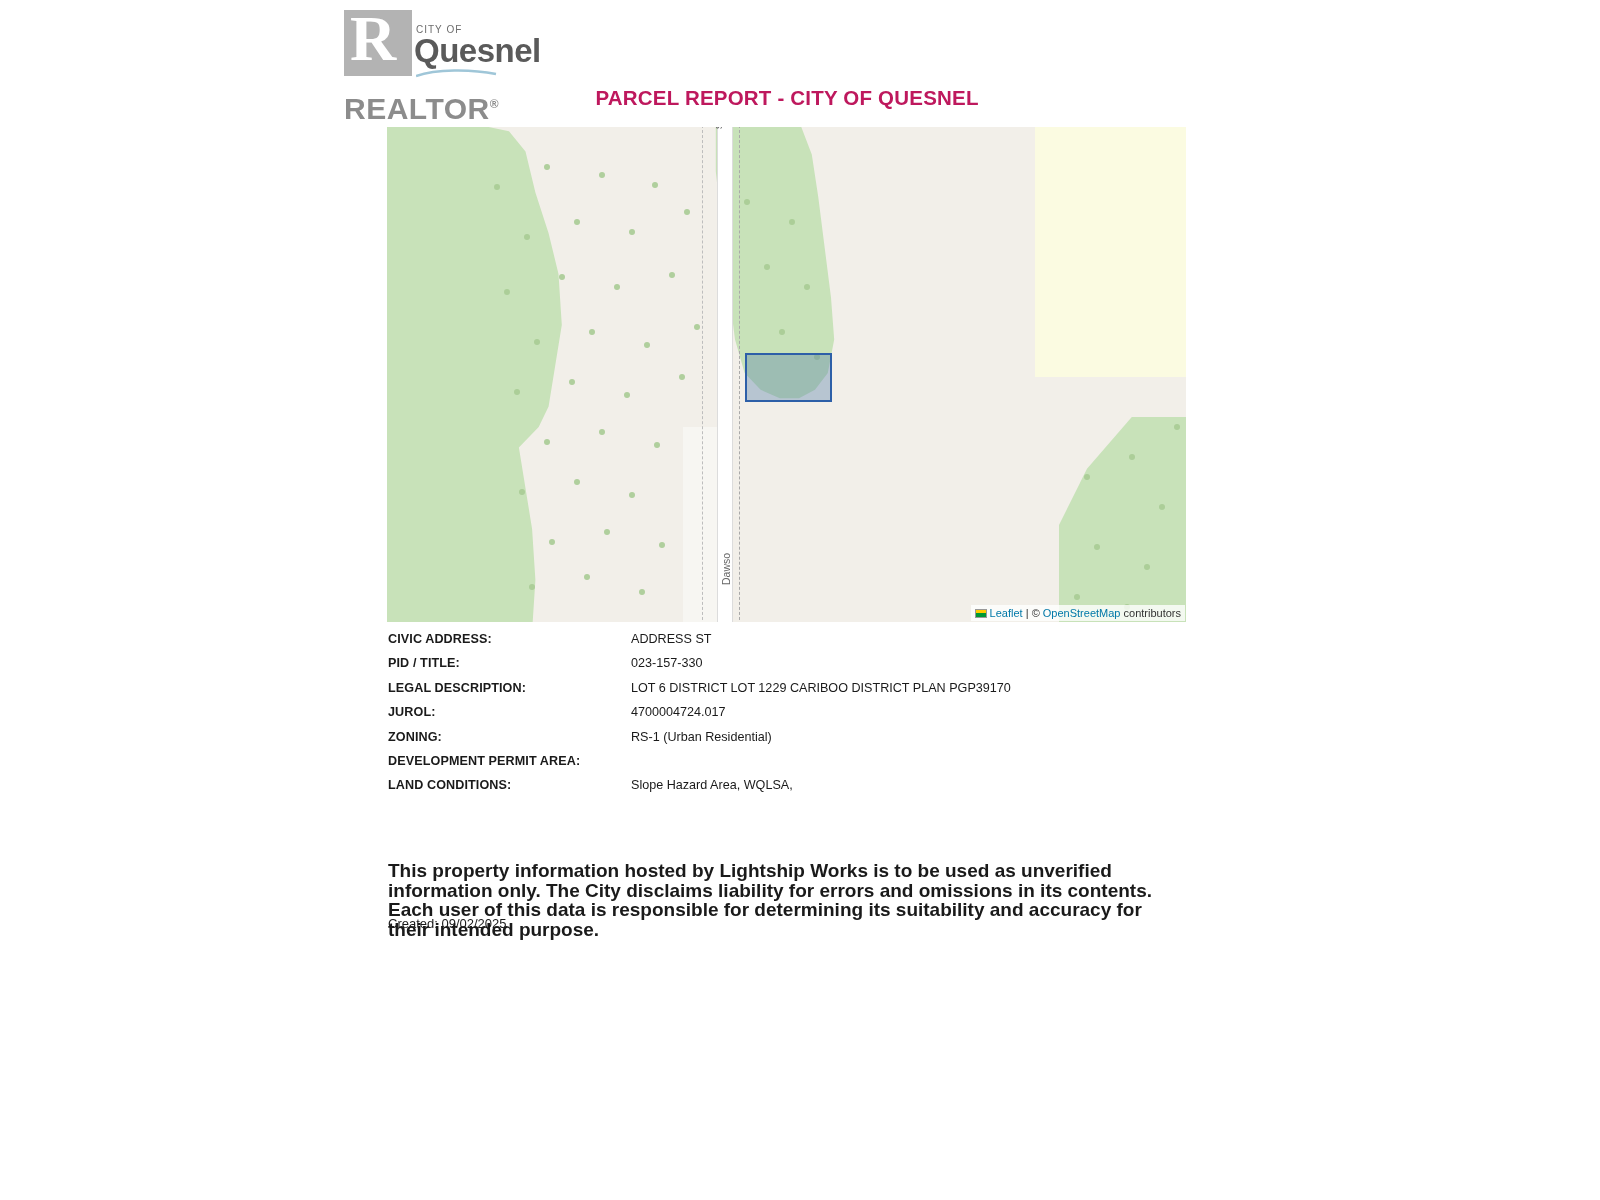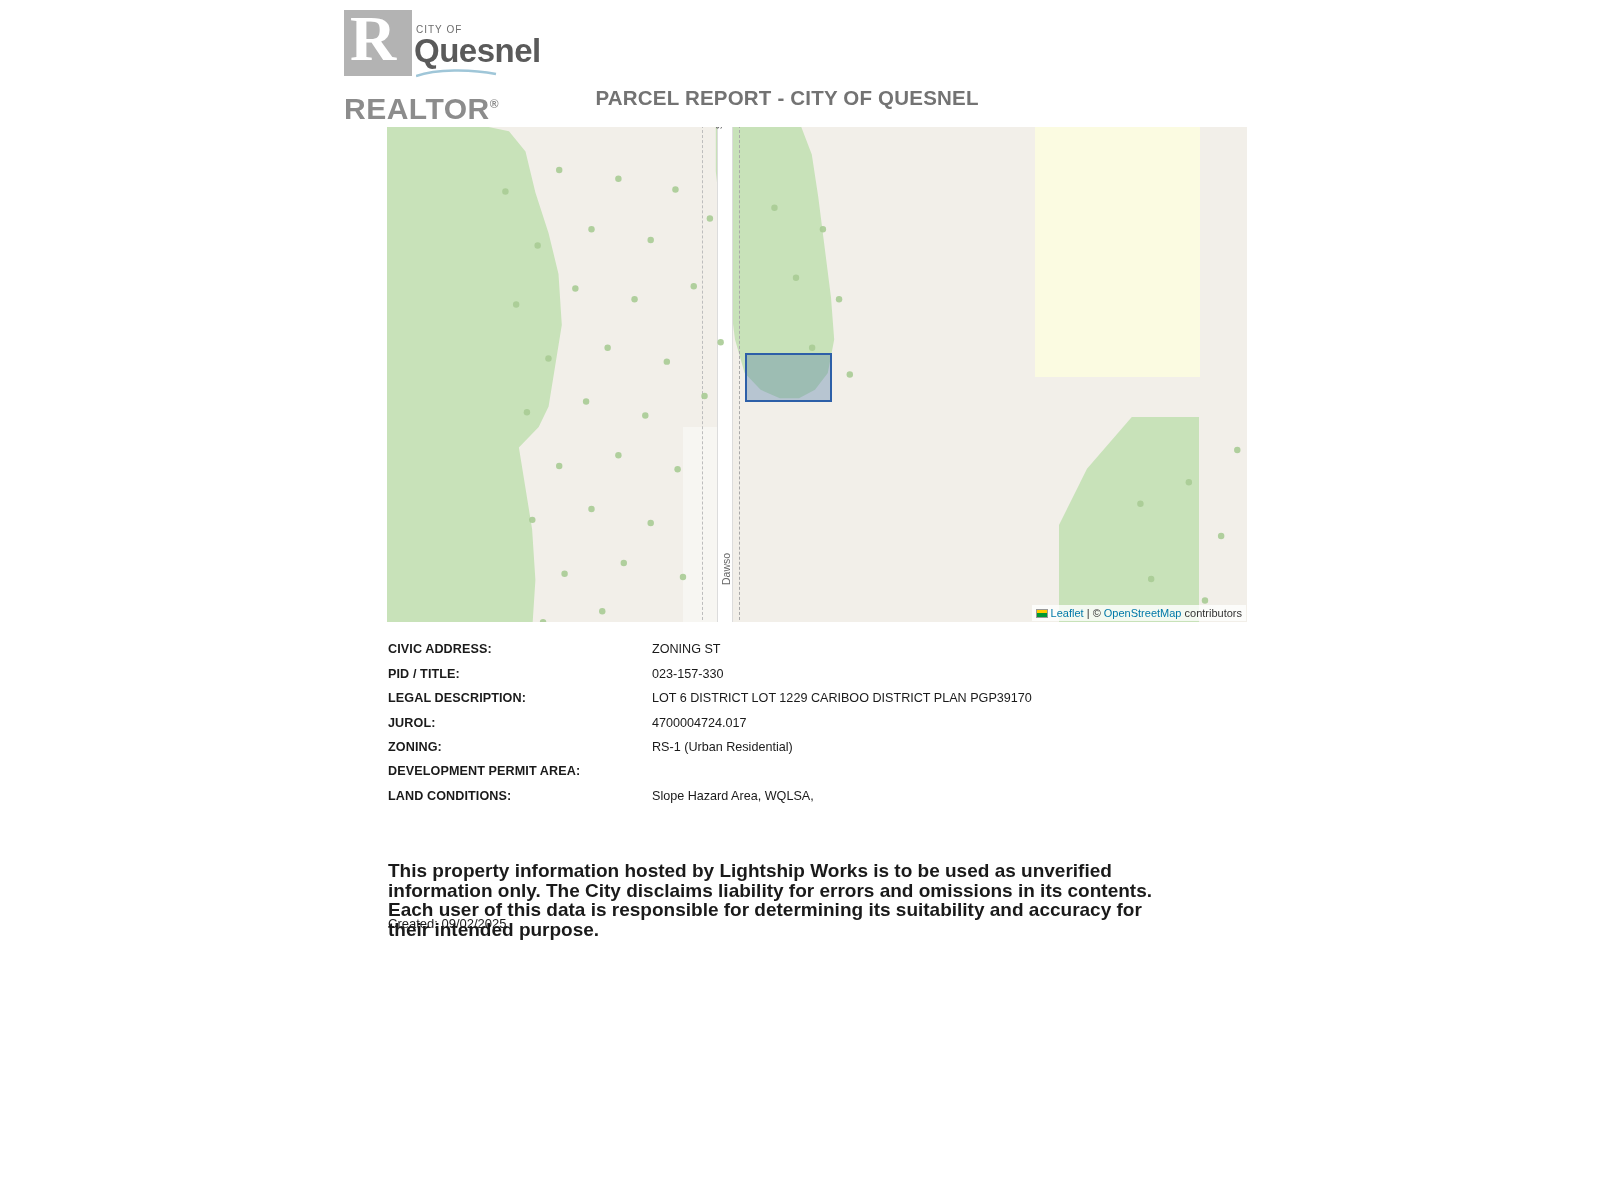"PARCEL REPORT - CITY OF" .report-title { color: #737373 -> #be185d }
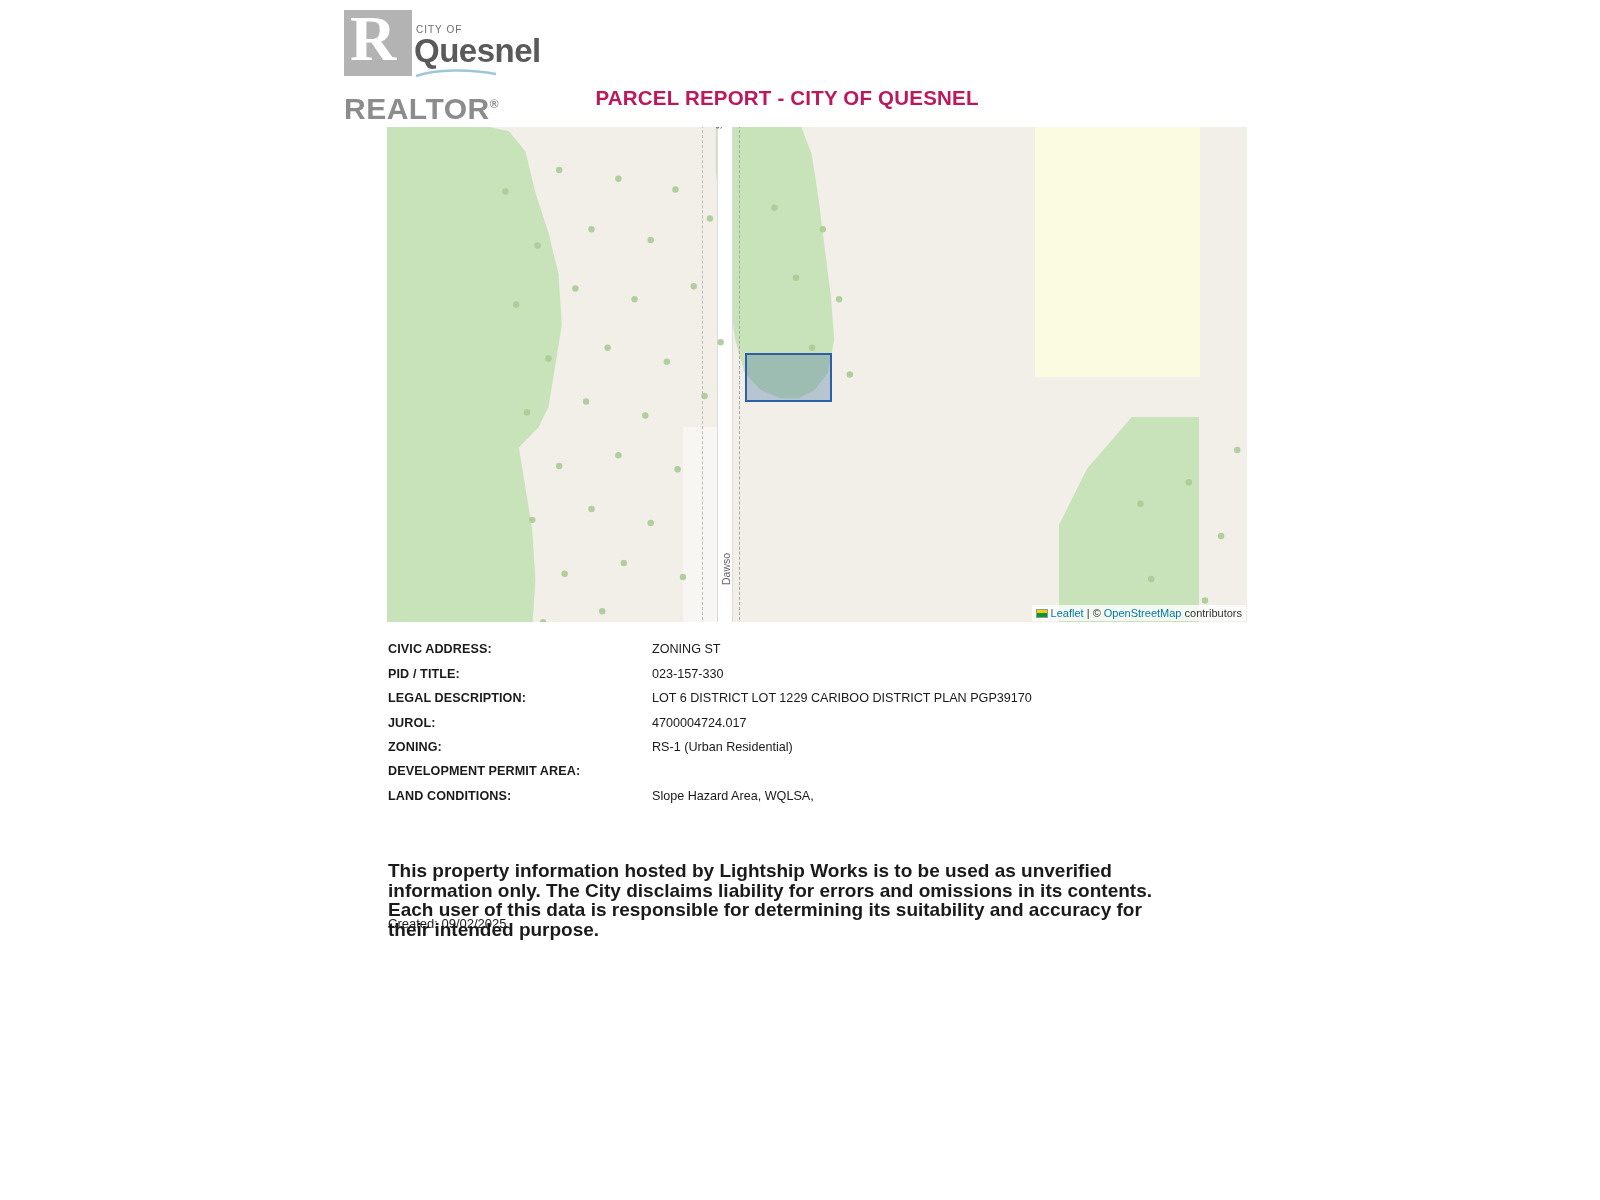"Leaflet | © OpenStreetMap contributors" .map { width: 860px -> 799px }
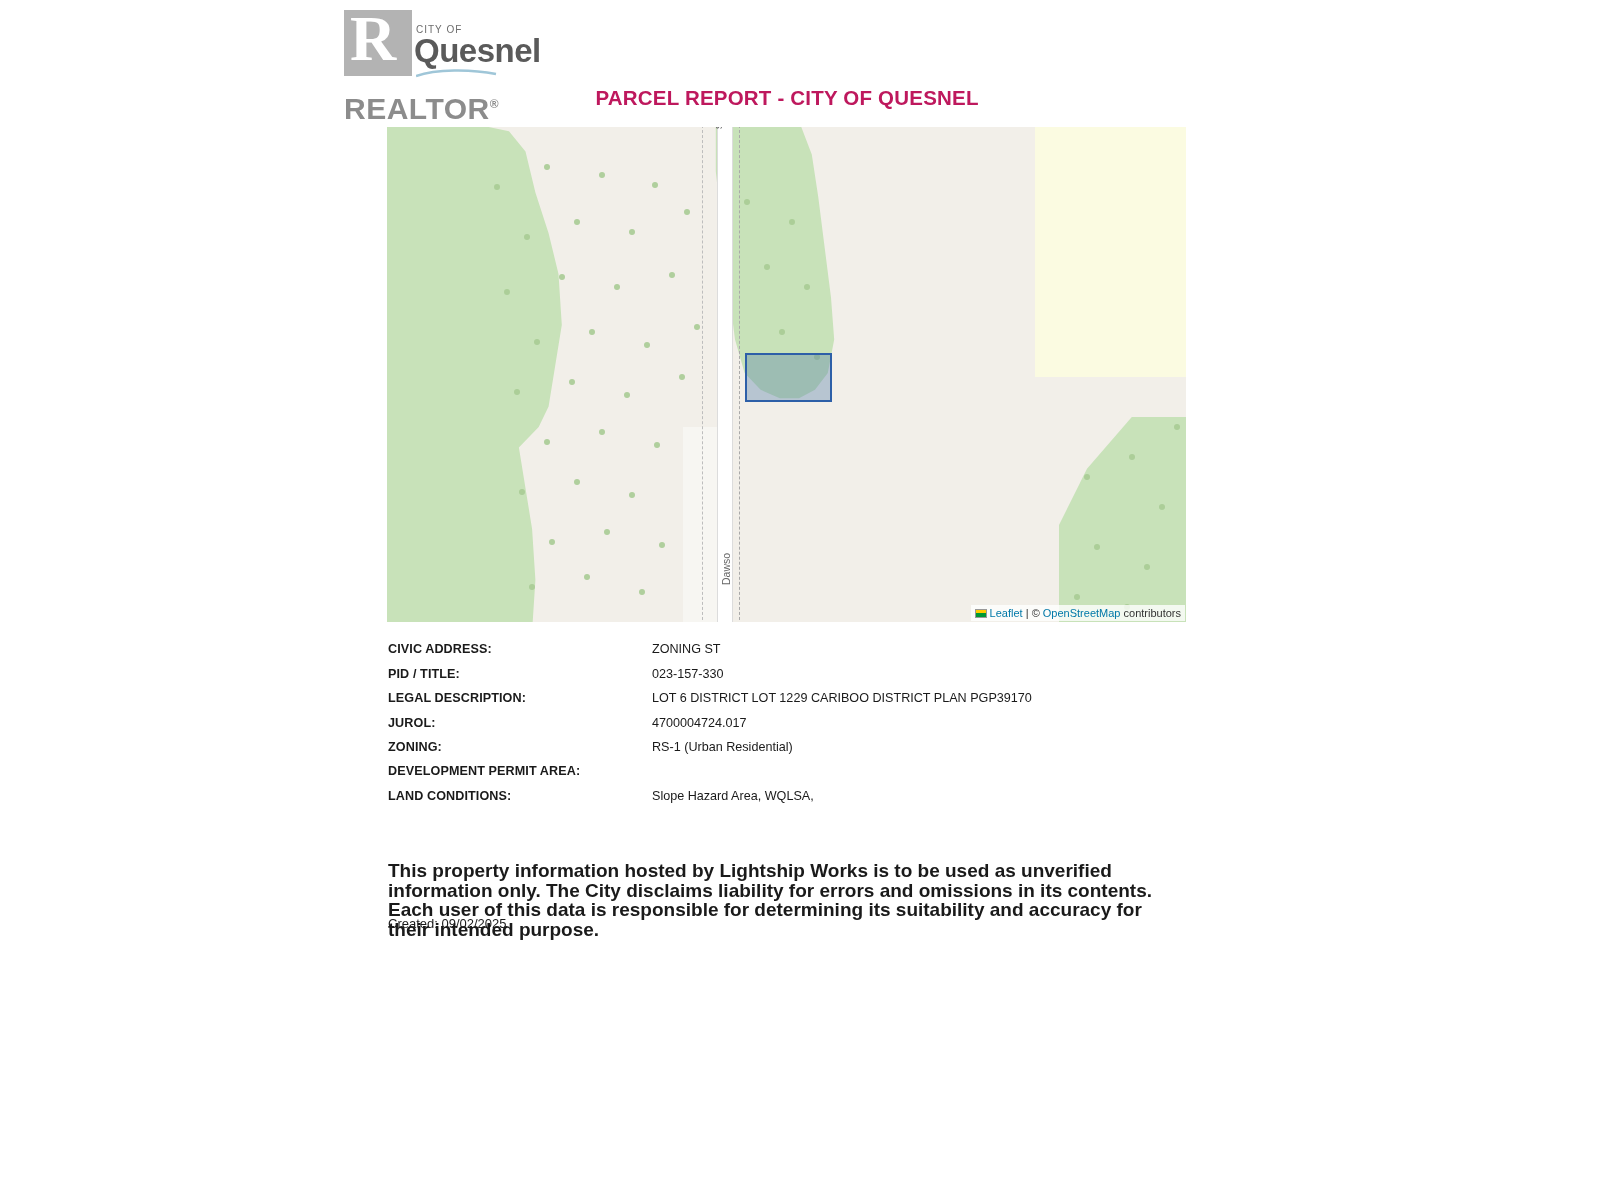"CIVIC ADDRESS:" .row { align-items: flex-end -> flex-start; gap: 21px -> none }
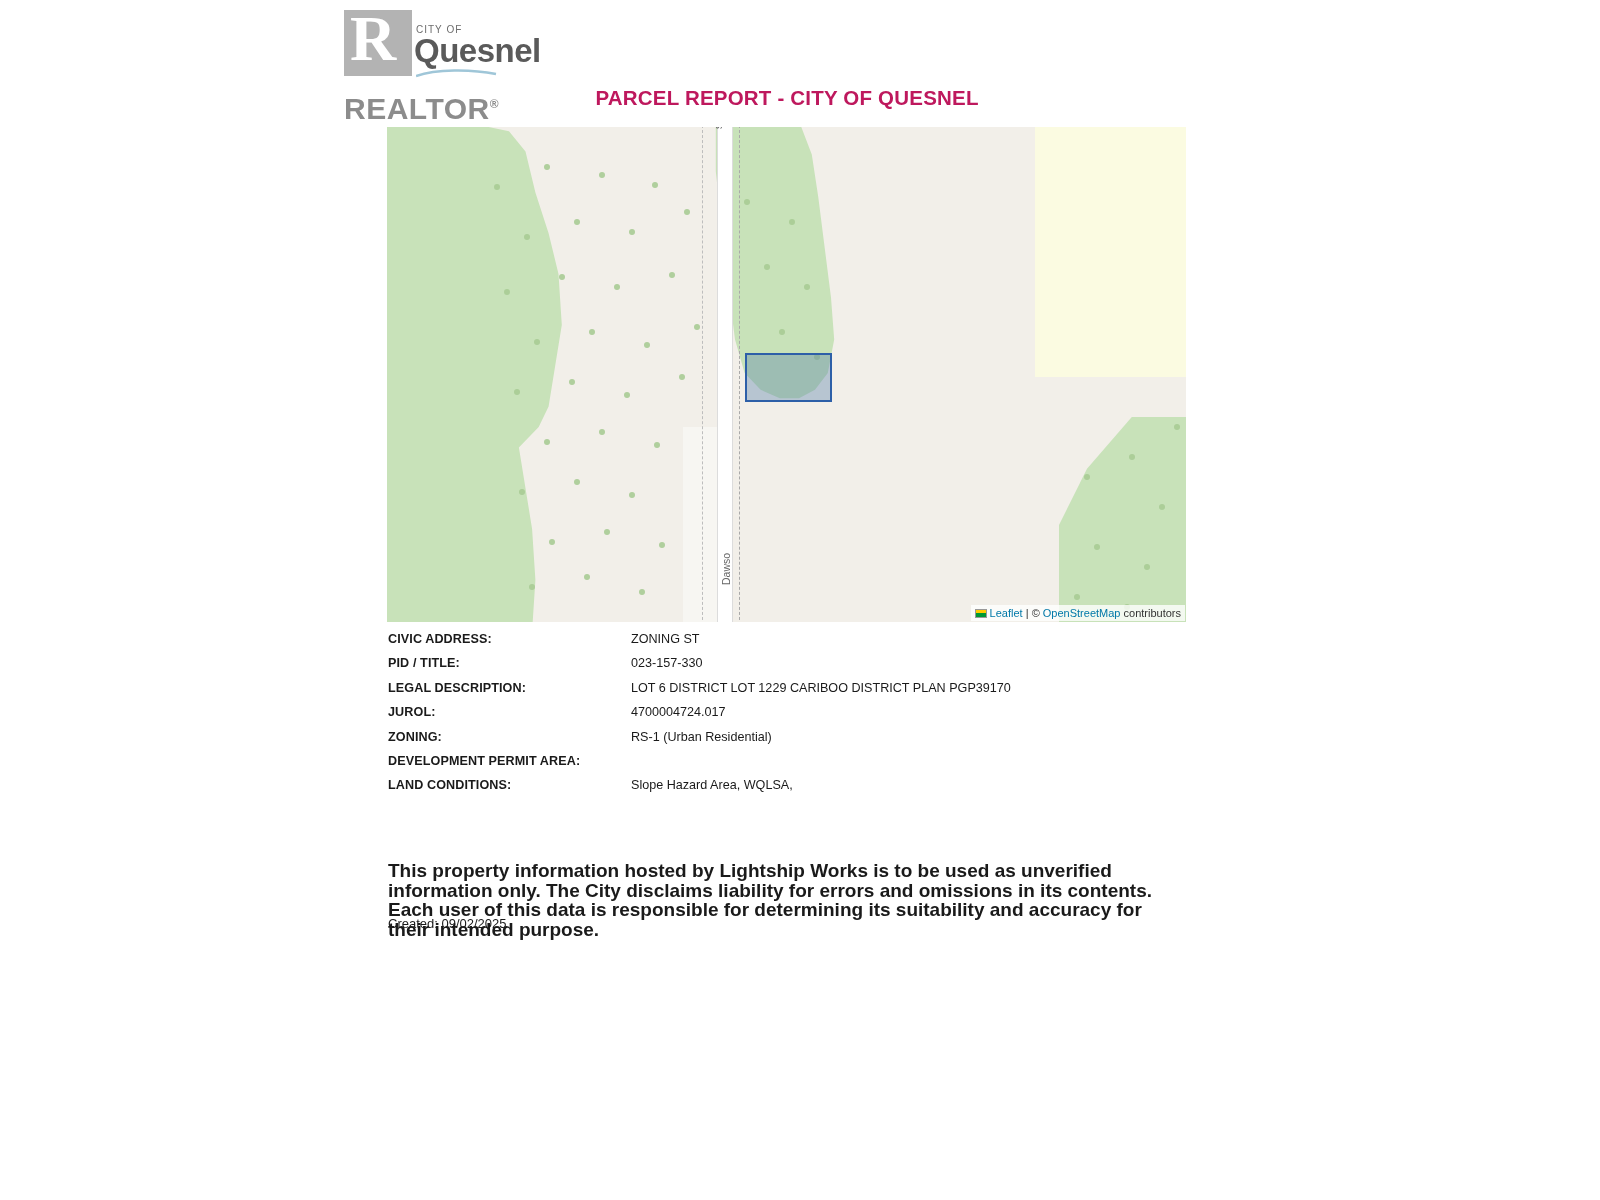"ZONING ST" div.value { text: ZONING -> ADDRESS }
